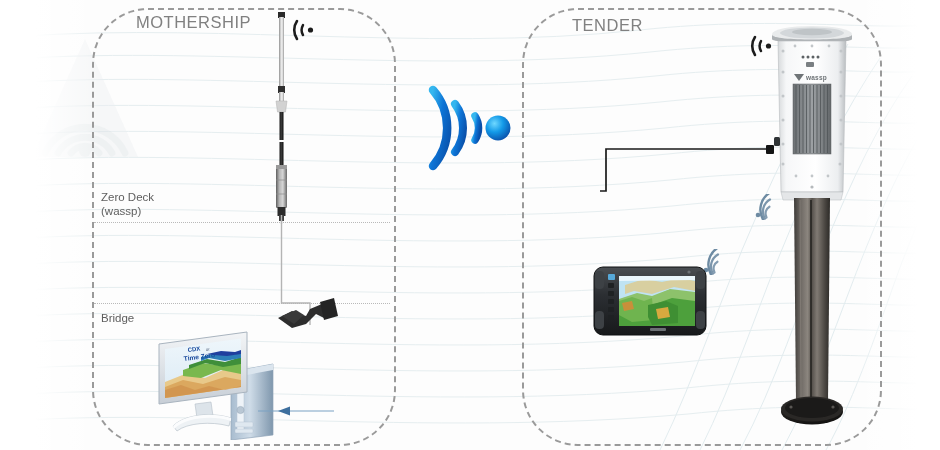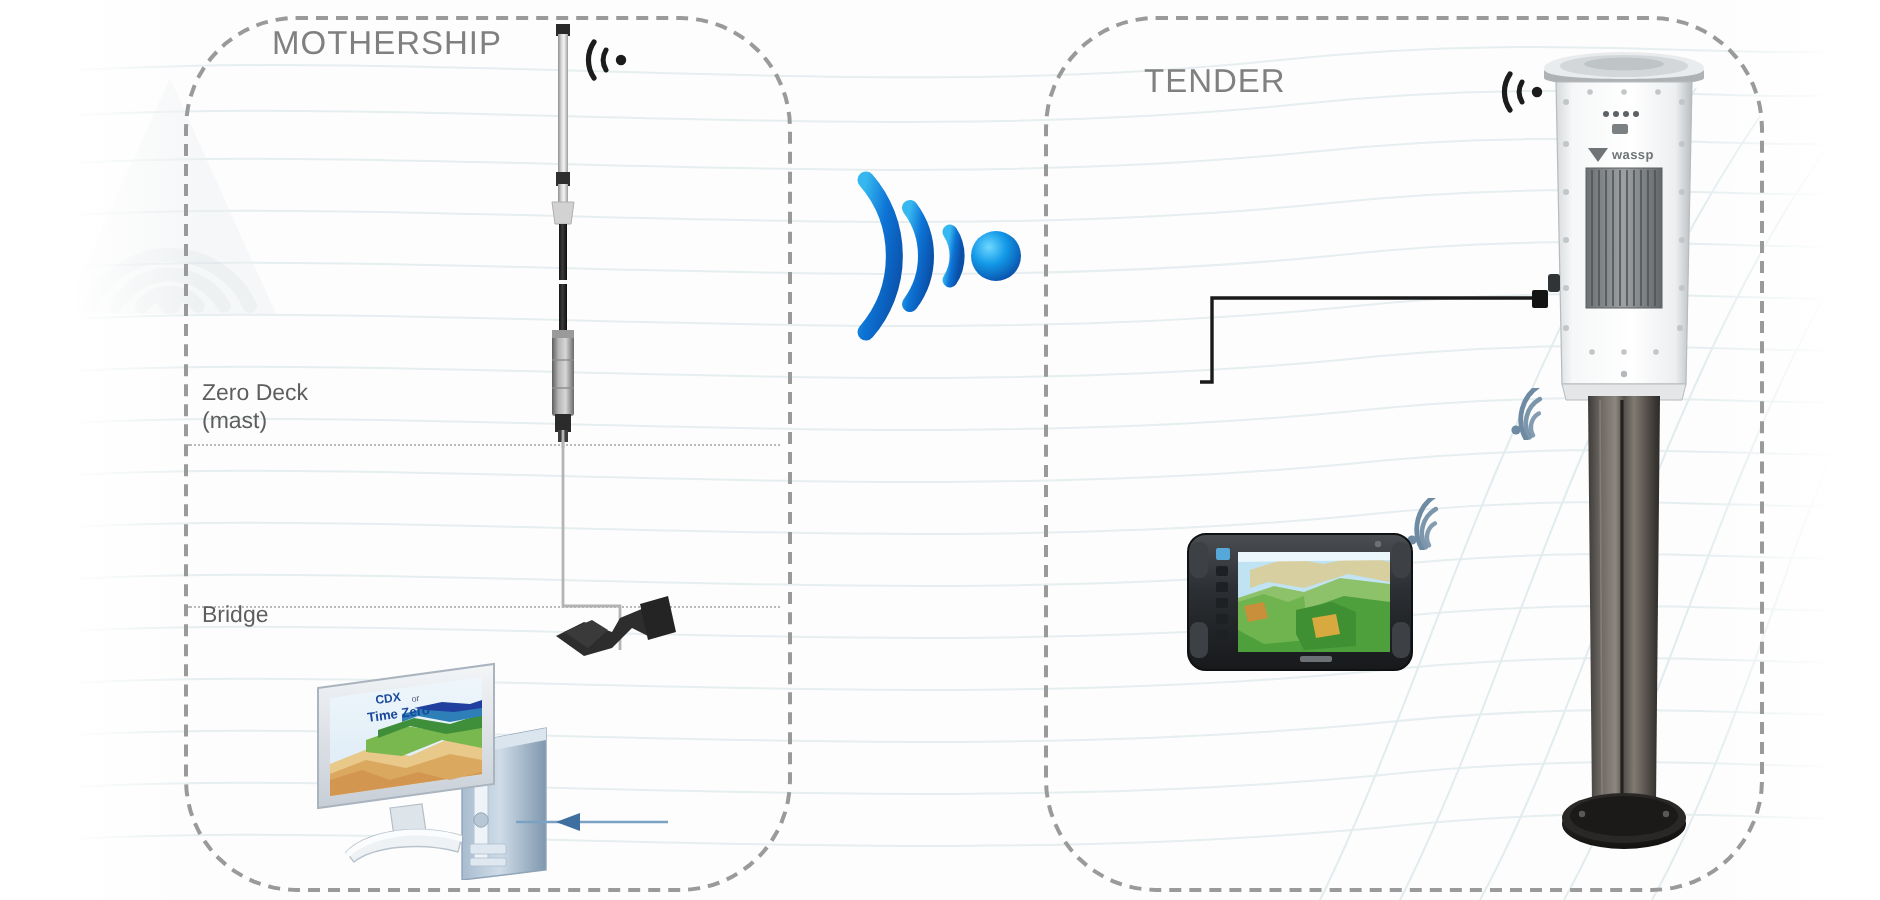"TENDER" #title-tender { top: 32px -> 16px }
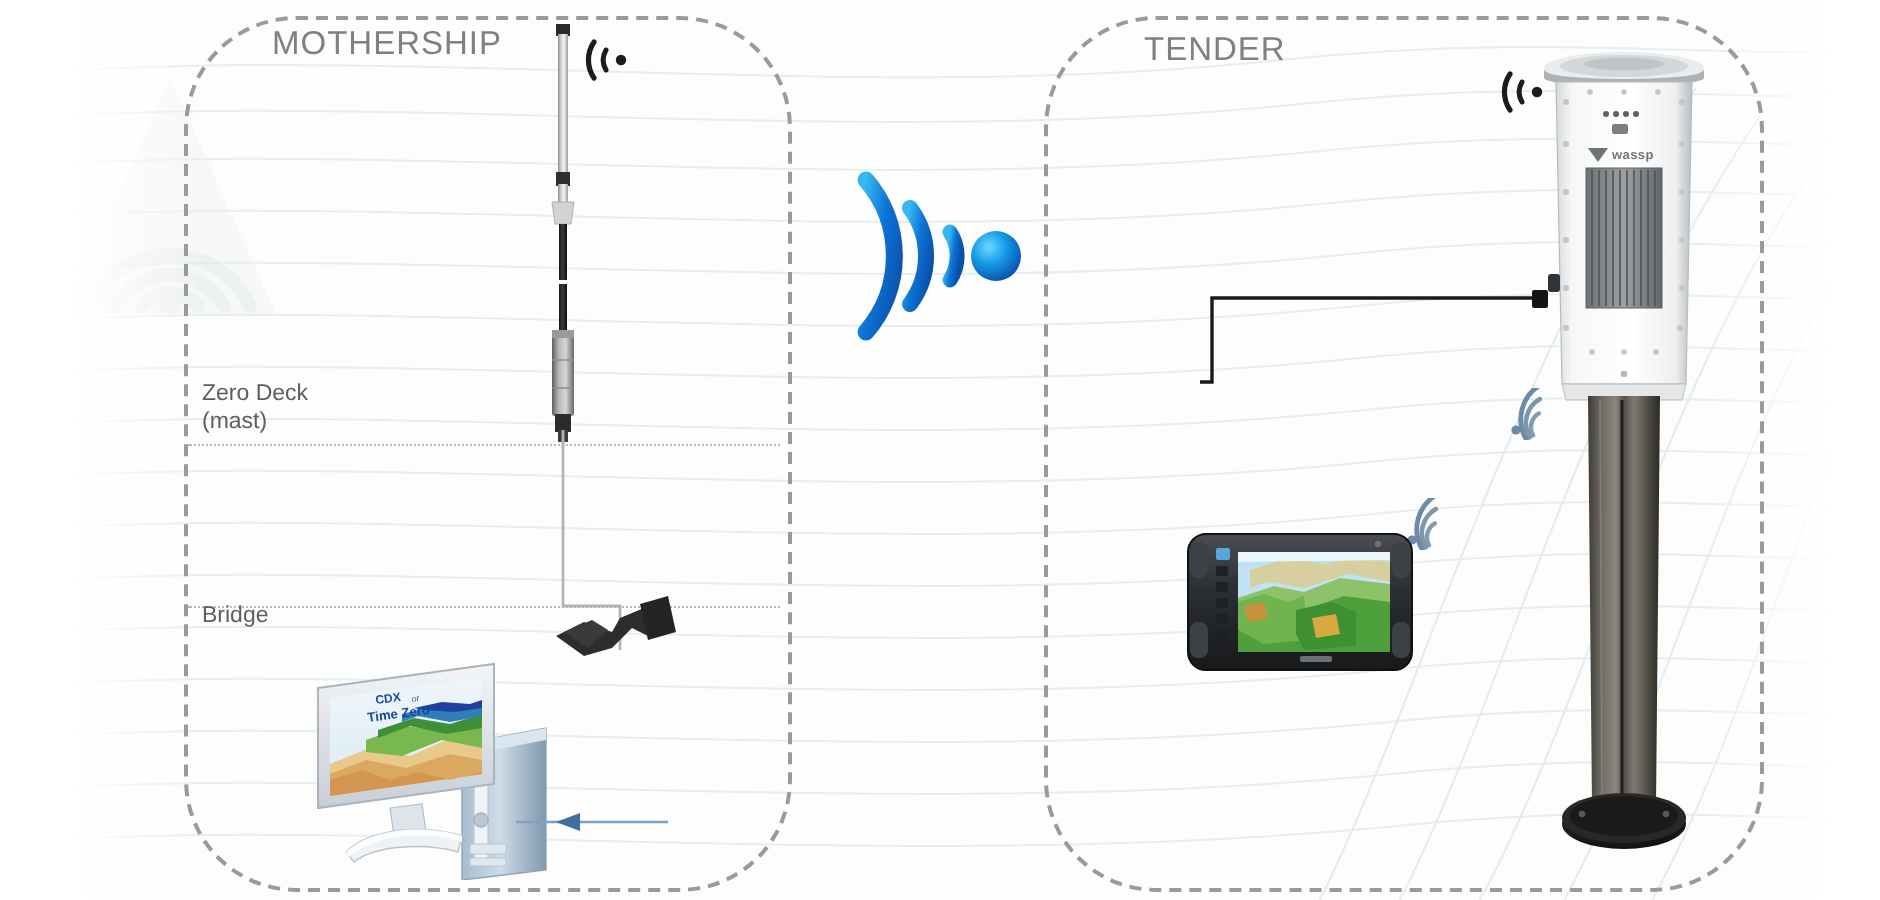"(mast)" div { text: mast -> wassp }
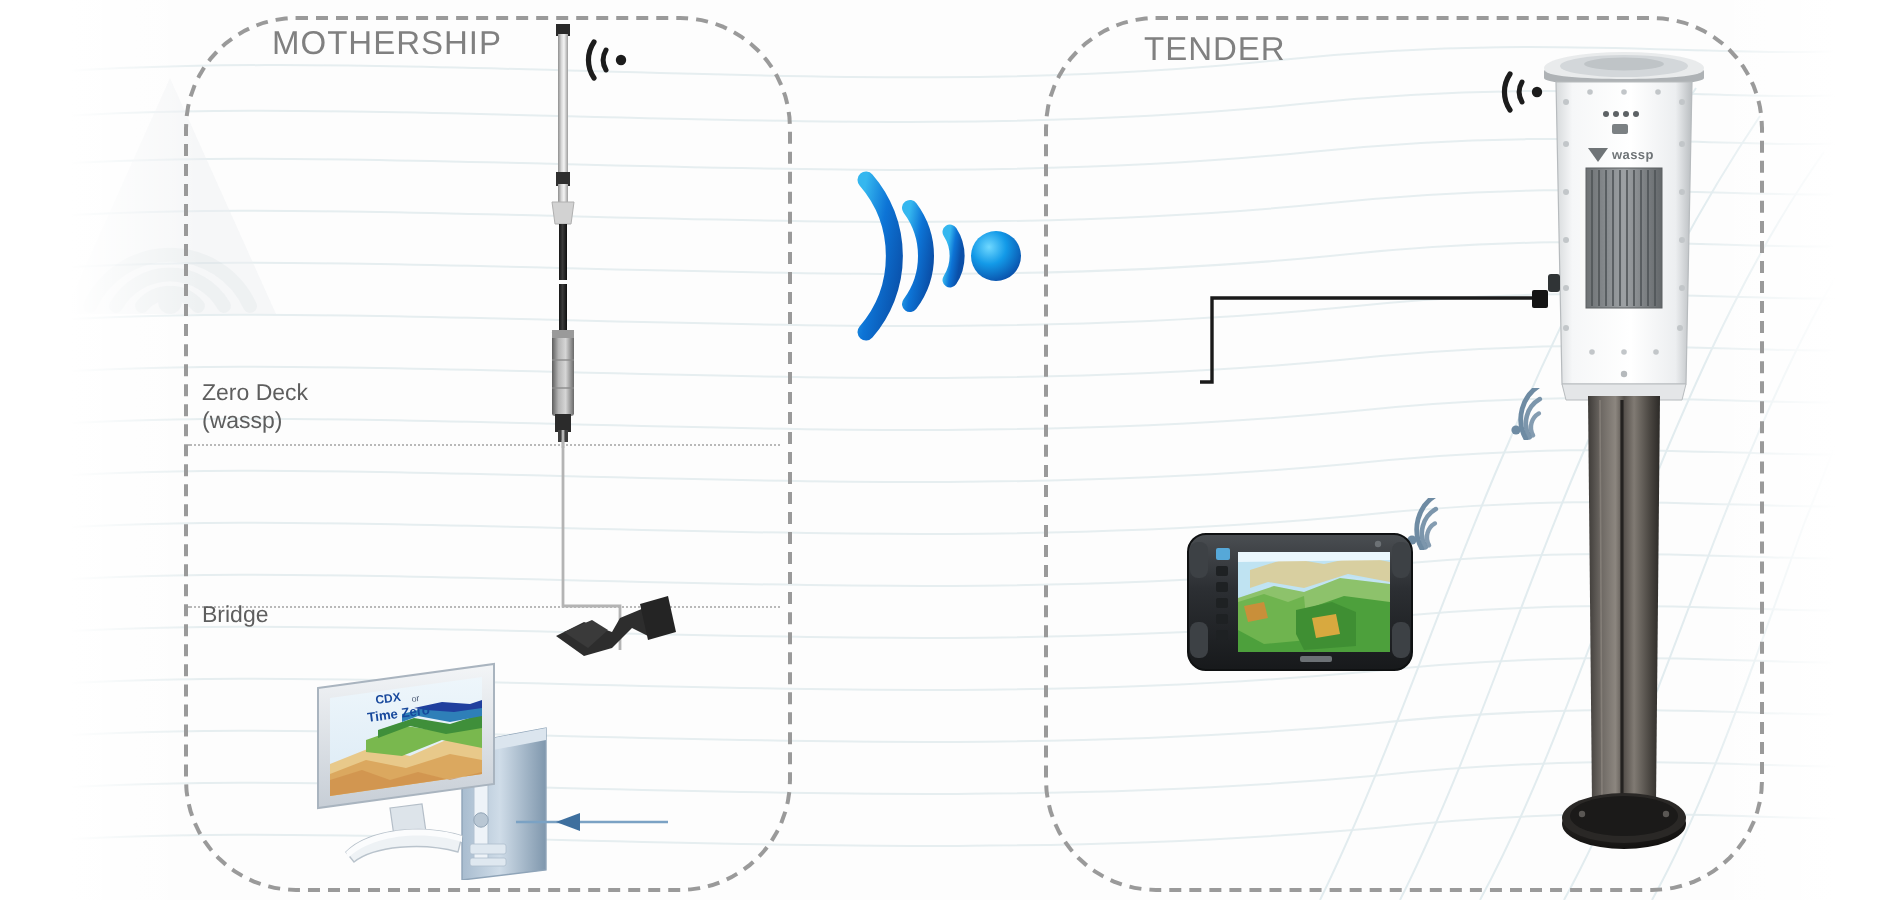"Bridge" #label-bridge { top: 302px -> 312px }
